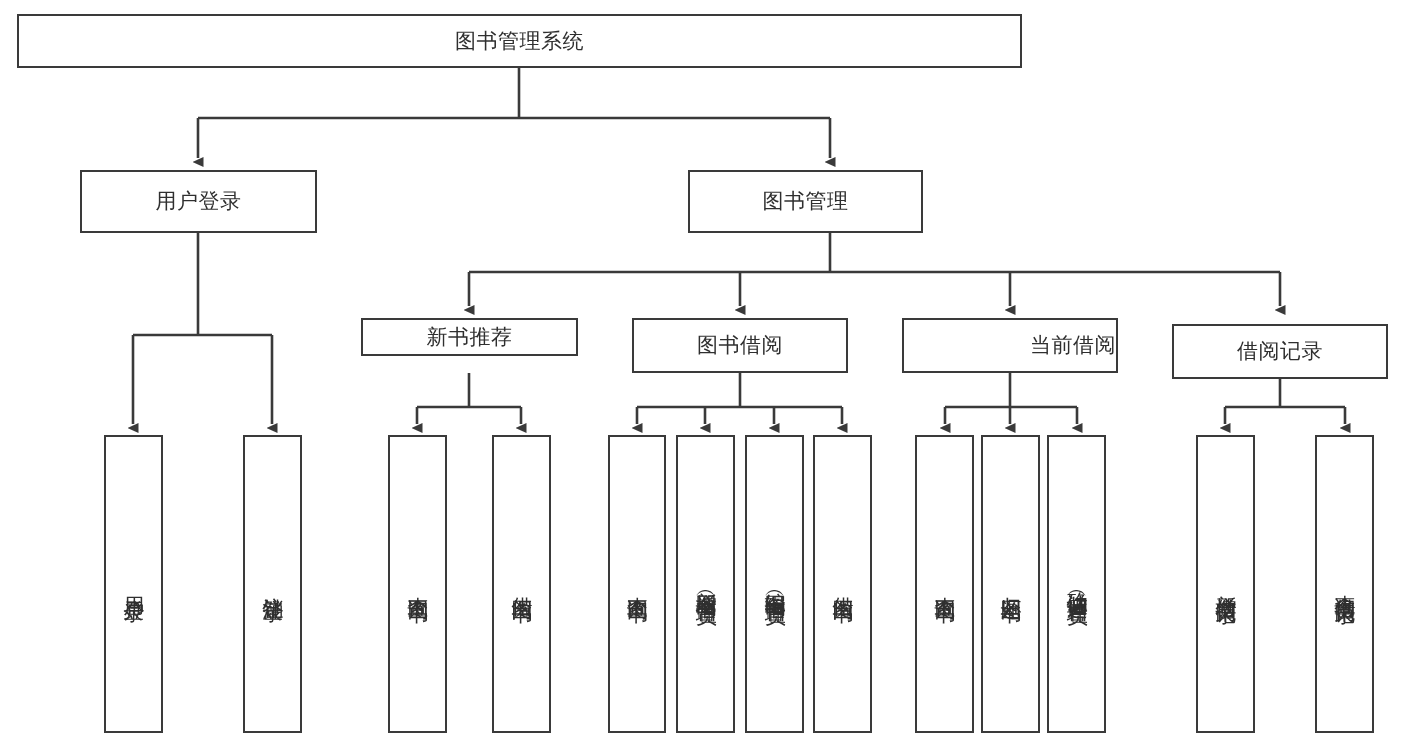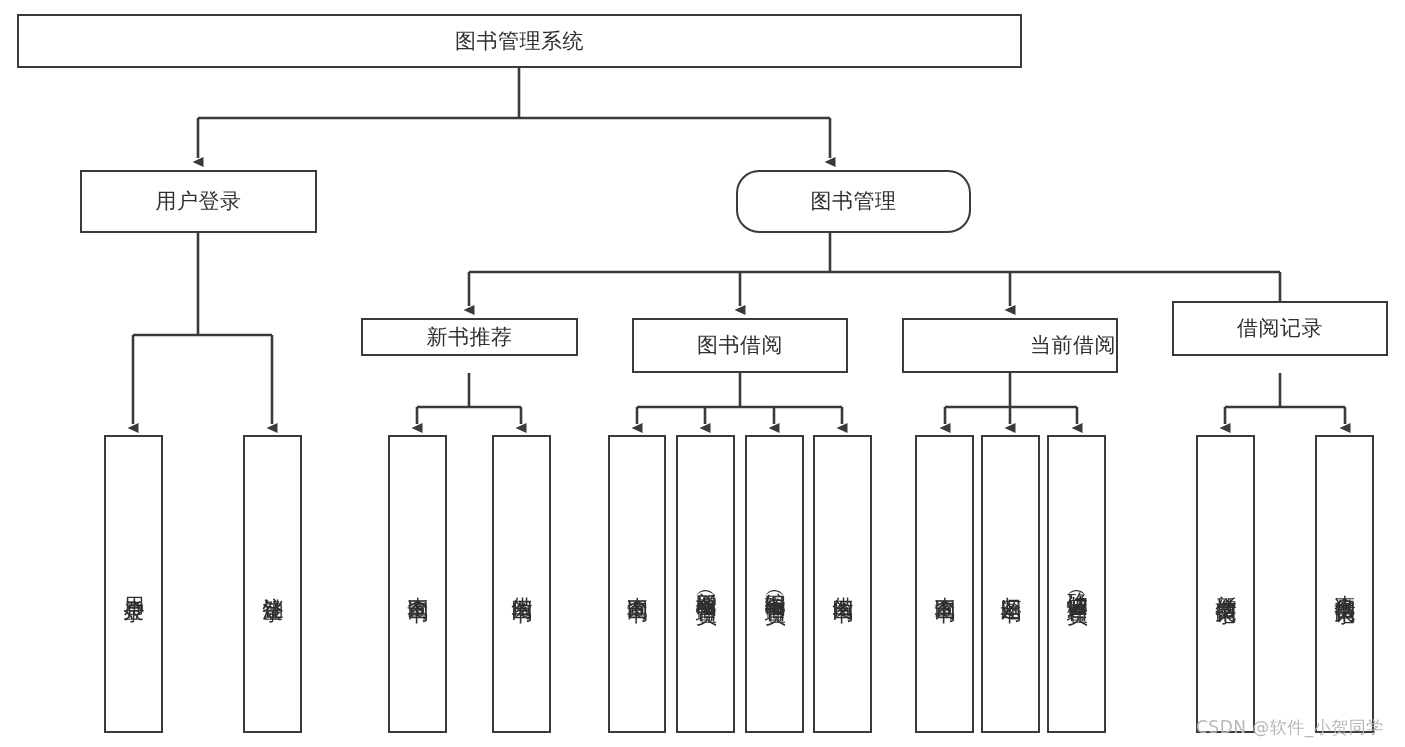"图书管理" div.node { border-radius: 23px -> none; left: 736px -> 688px }
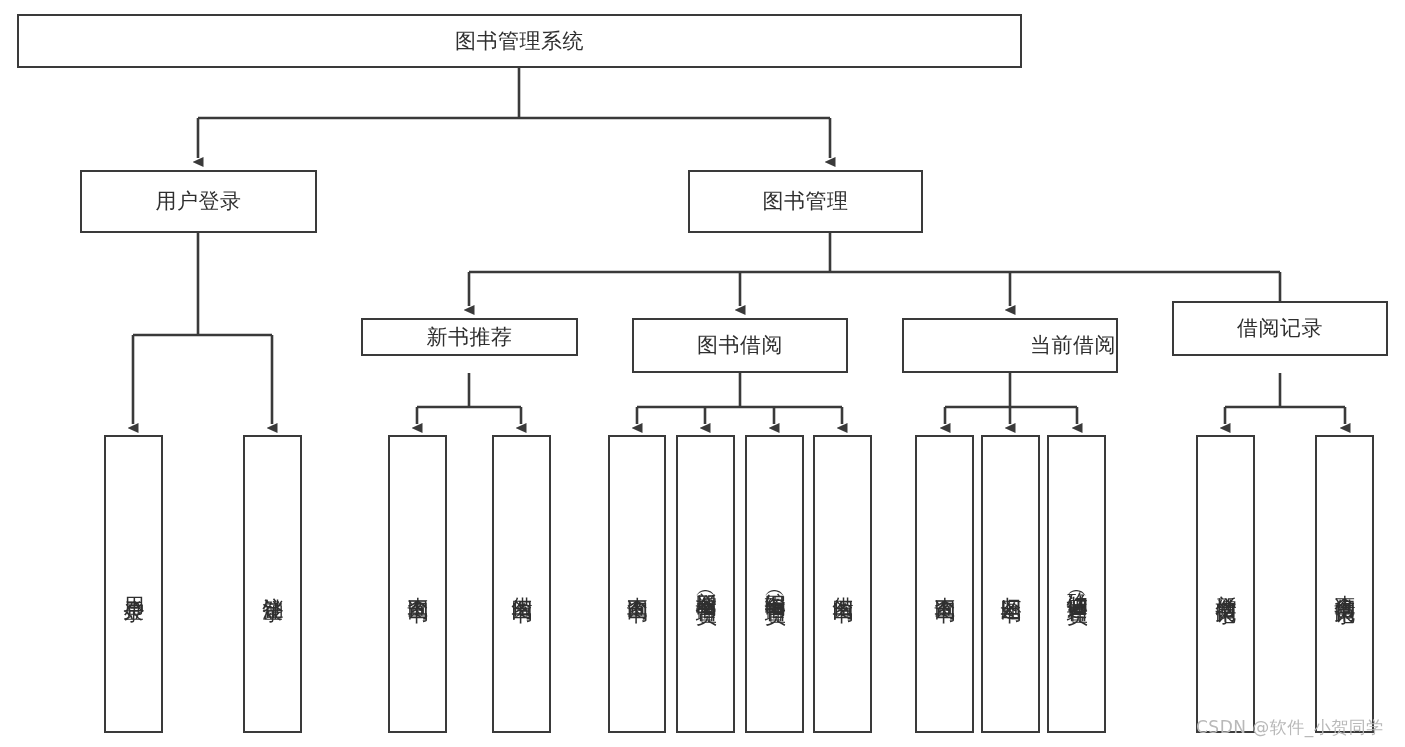"借阅记录" div.node { top: 301px -> 324px }
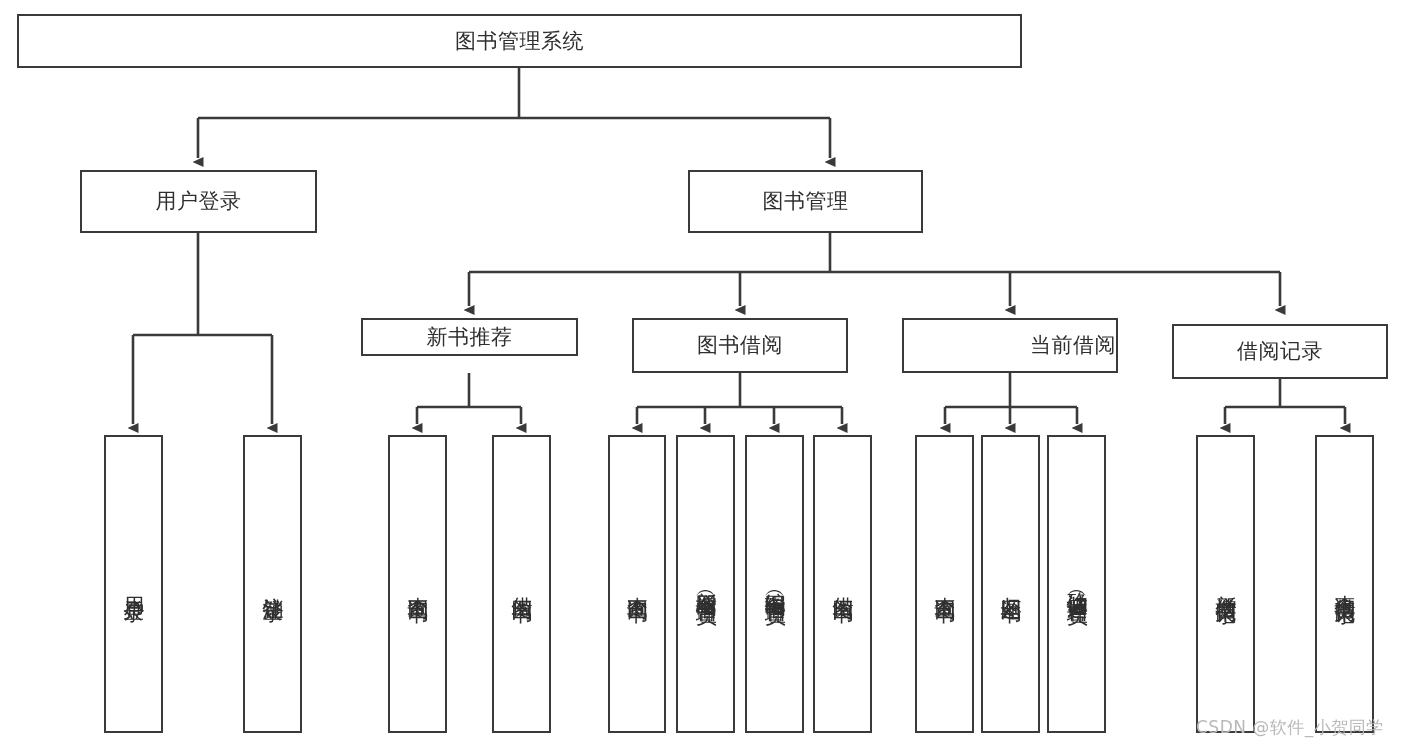"CSDN @软件_小贺同学" div.watermark { html: <div>CSDN @软件_小贺同学</div> -> none }
